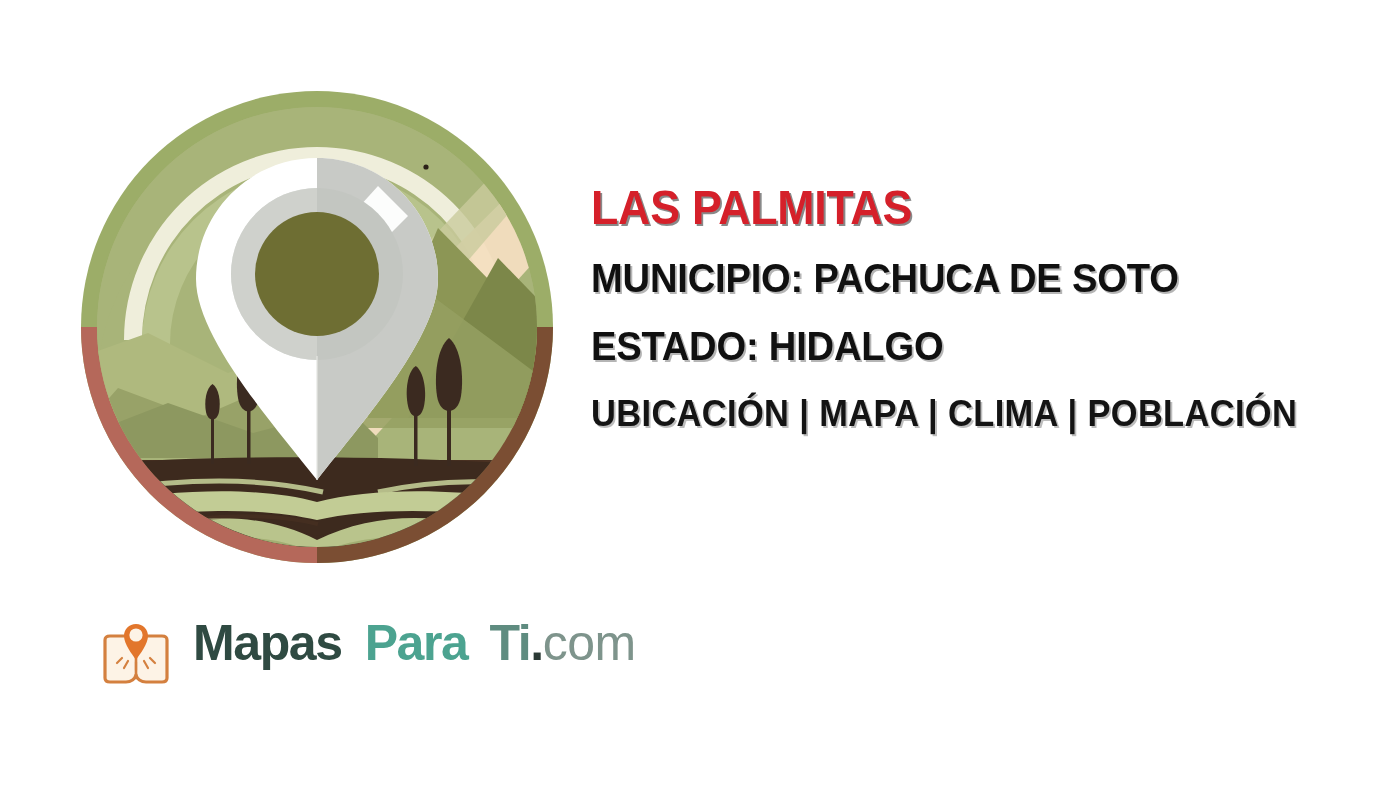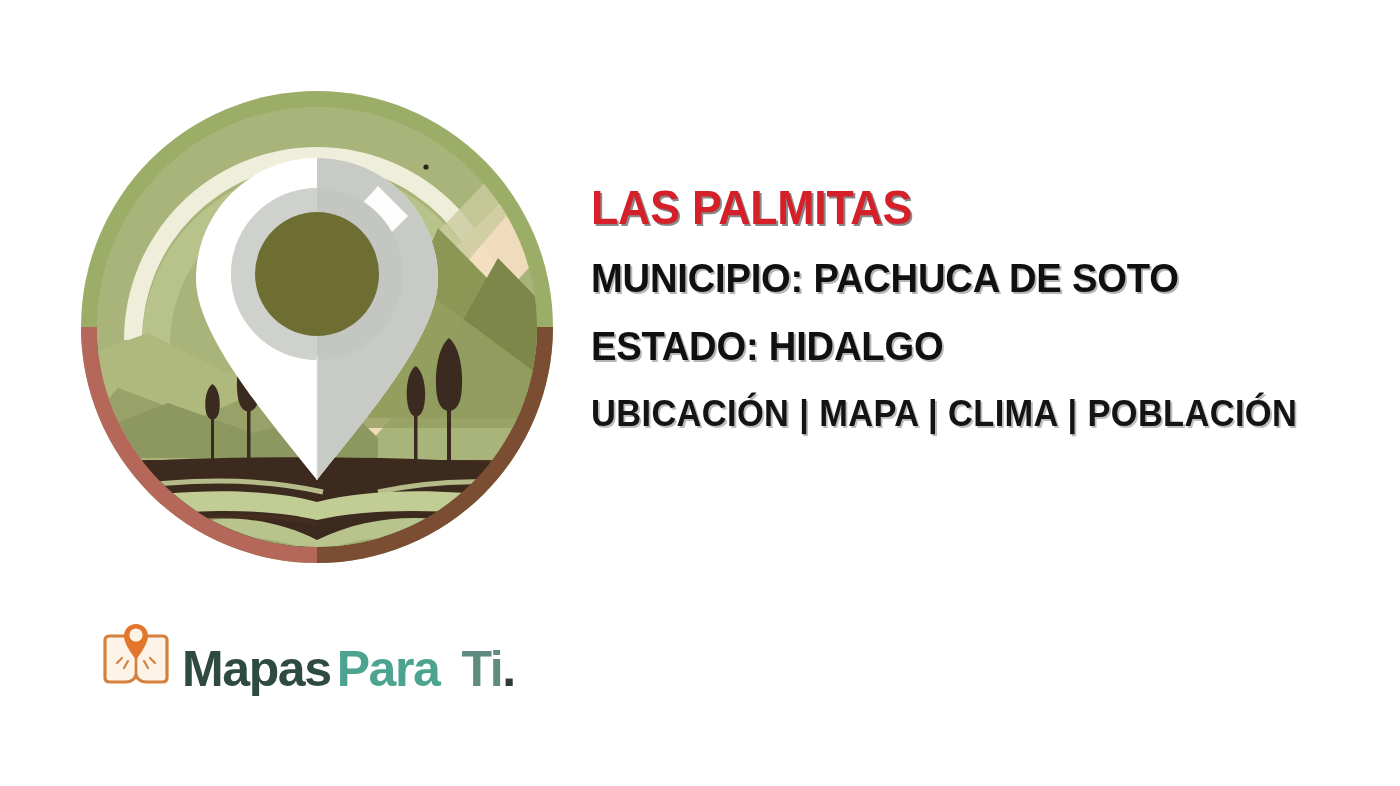"Mapas" #brand-logo { align-items: flex-end -> flex-start; gap: 8px -> 19px }
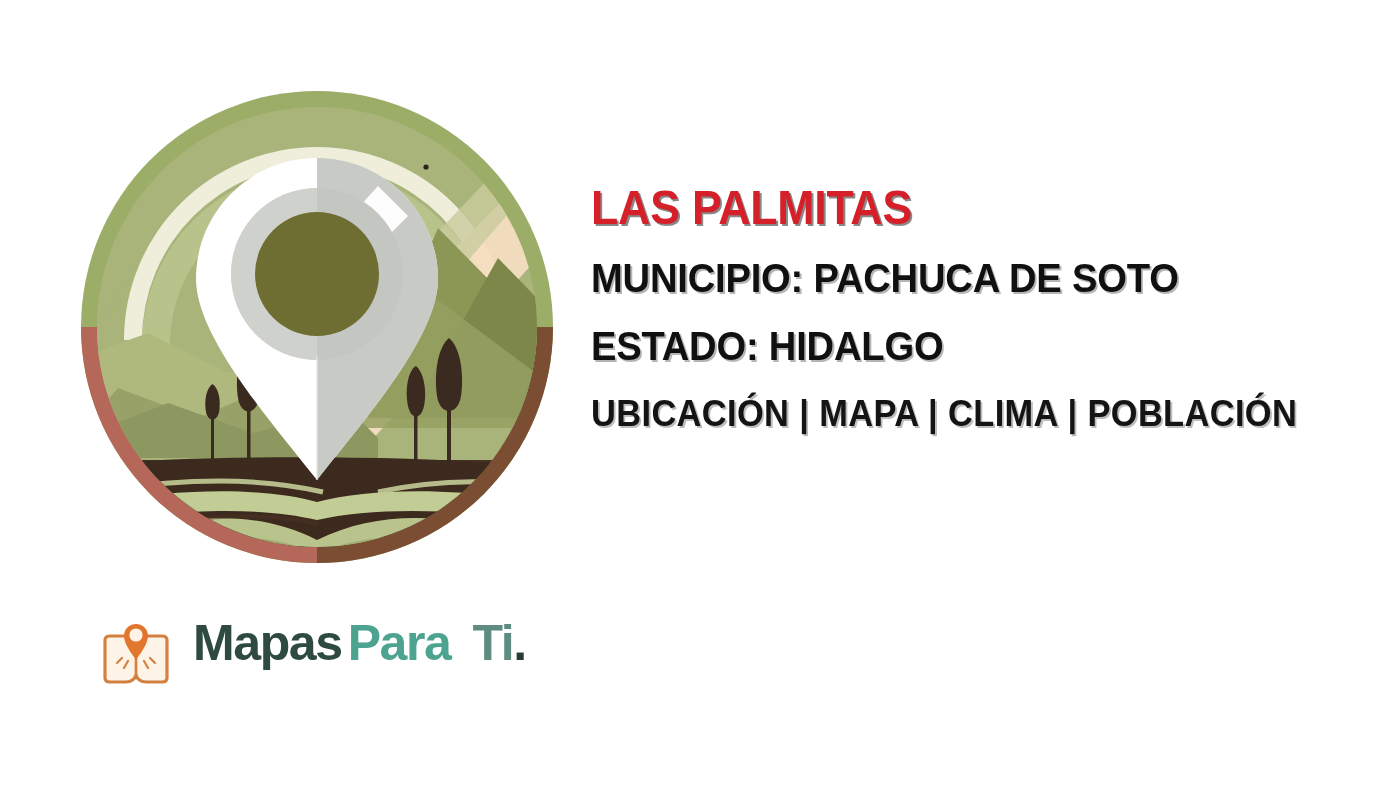"Para" .wm-para { margin-left: 6px -> 23px }
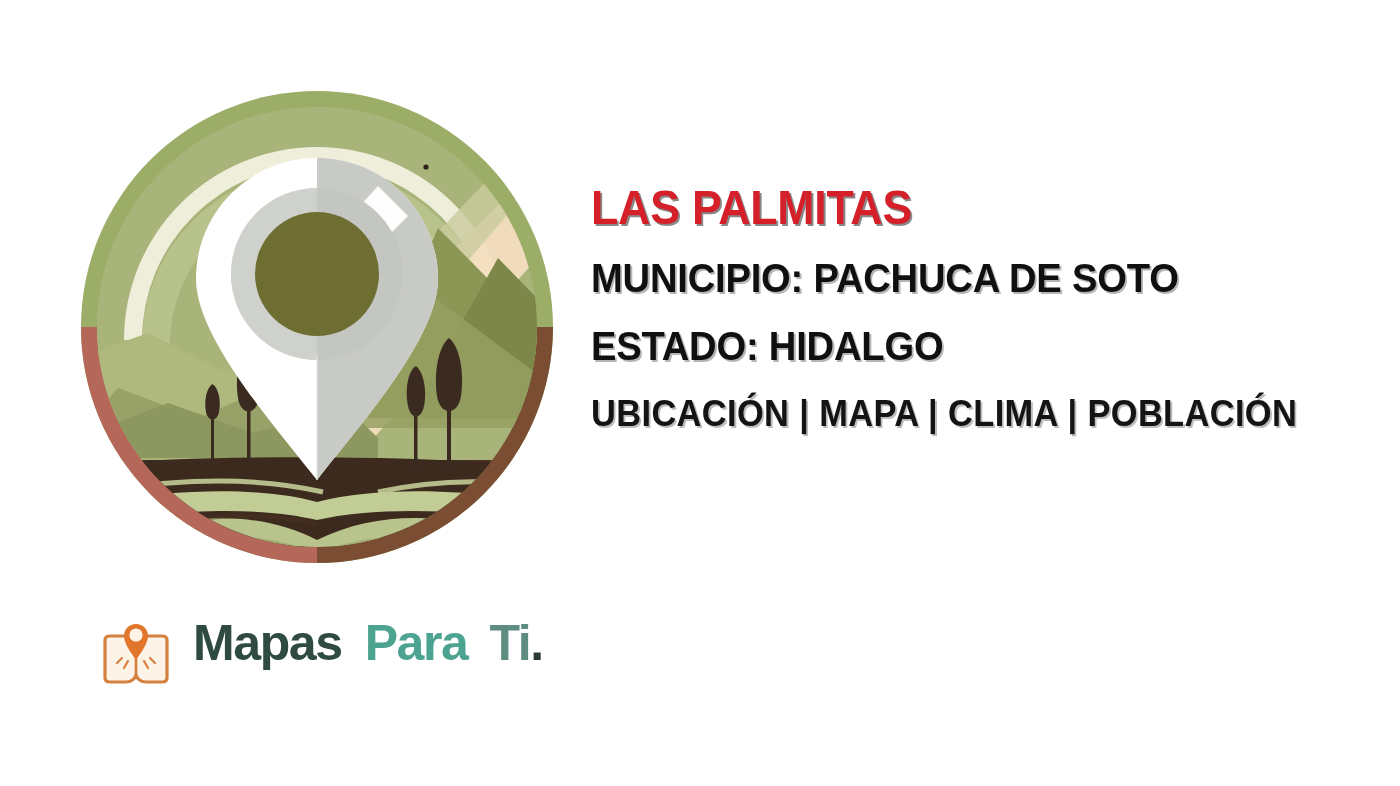"com" span.wm-com { html: none -> <span>com</span> }
